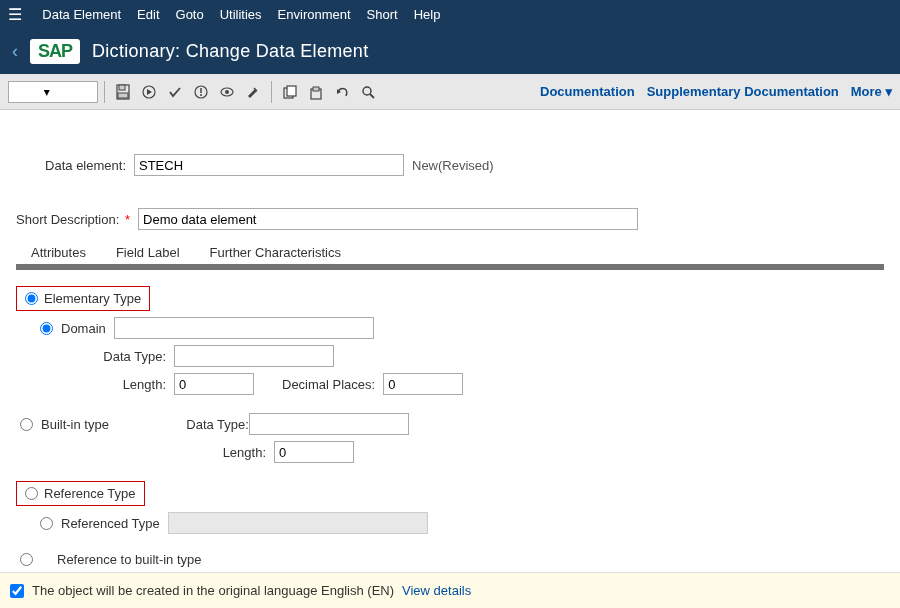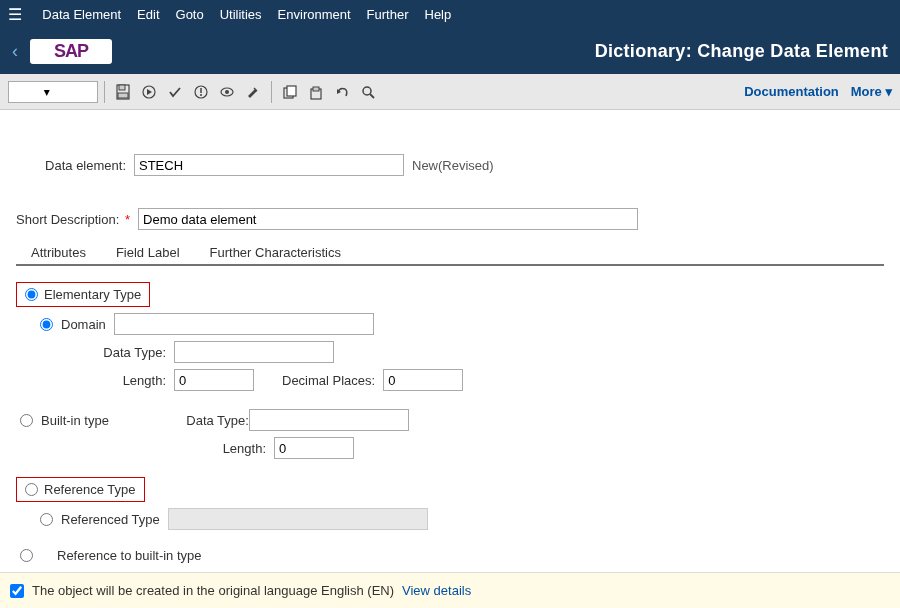"Further" span.menu-item { text: Further -> Short }
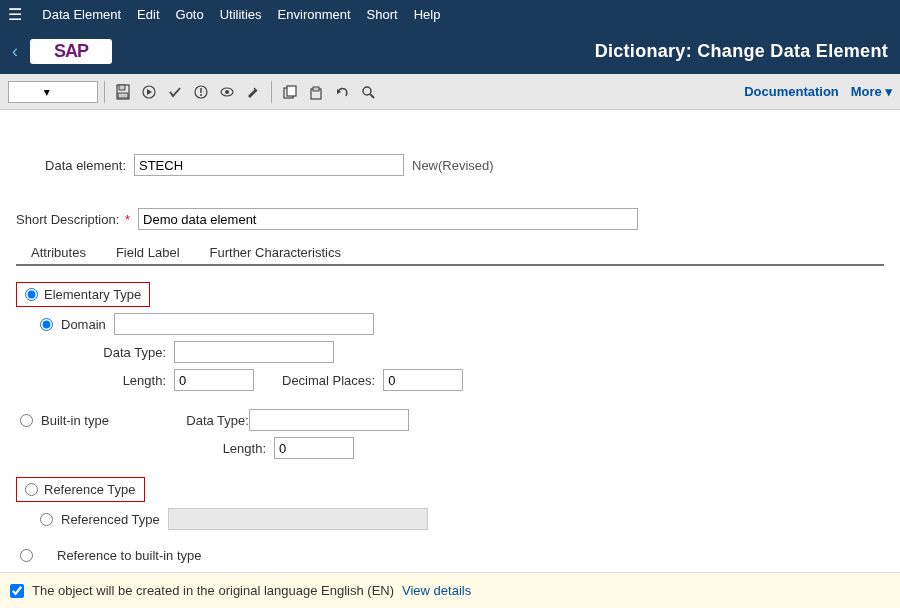"SAP" .sap-logo { color: #701a75 -> #15803d; padding: 2px 24px -> 2px 8px }
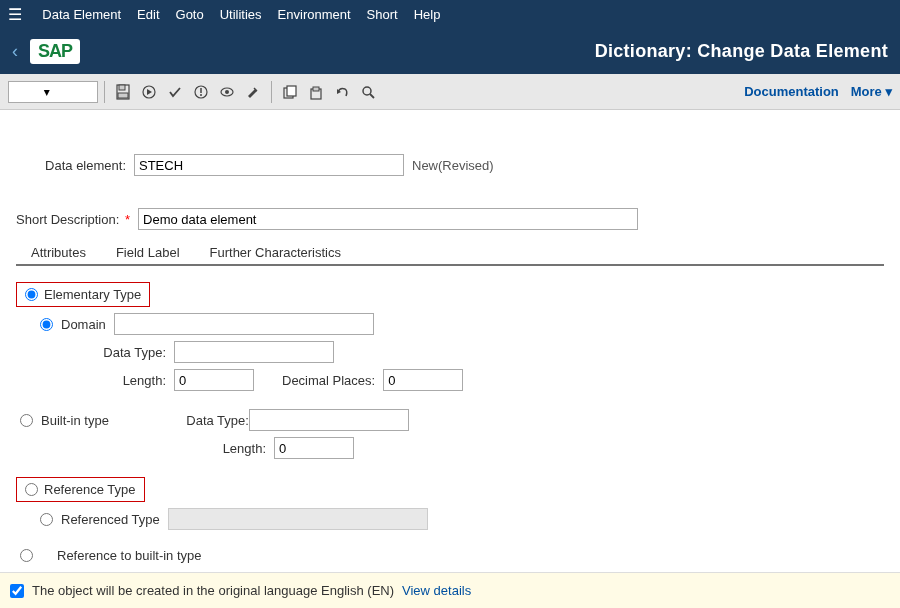"Dictionary: Change Data Element" .title-text { font-weight: bold -> normal; text-align: right -> left }
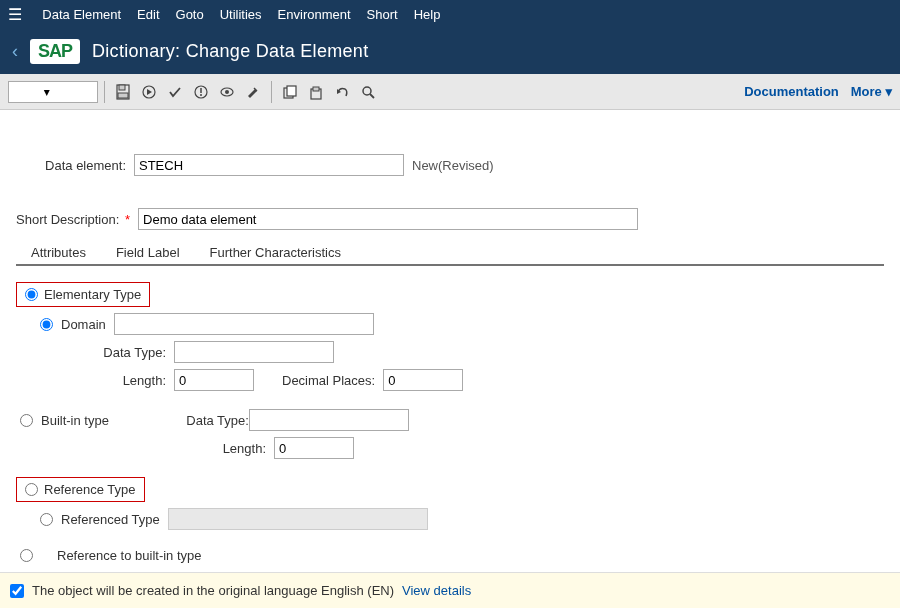"Supplementary Documentation" a.toolbar-link { html: none -> <a>Supplementary Documentation</a> }
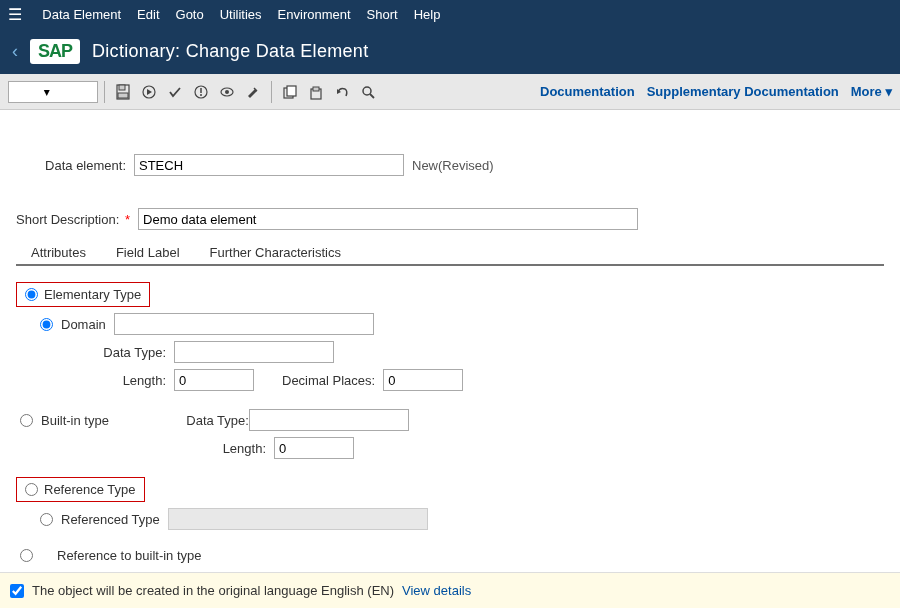"Attributes" .tabs-row { border-bottom: 2px solid #737373 -> 6px solid #737373 }
